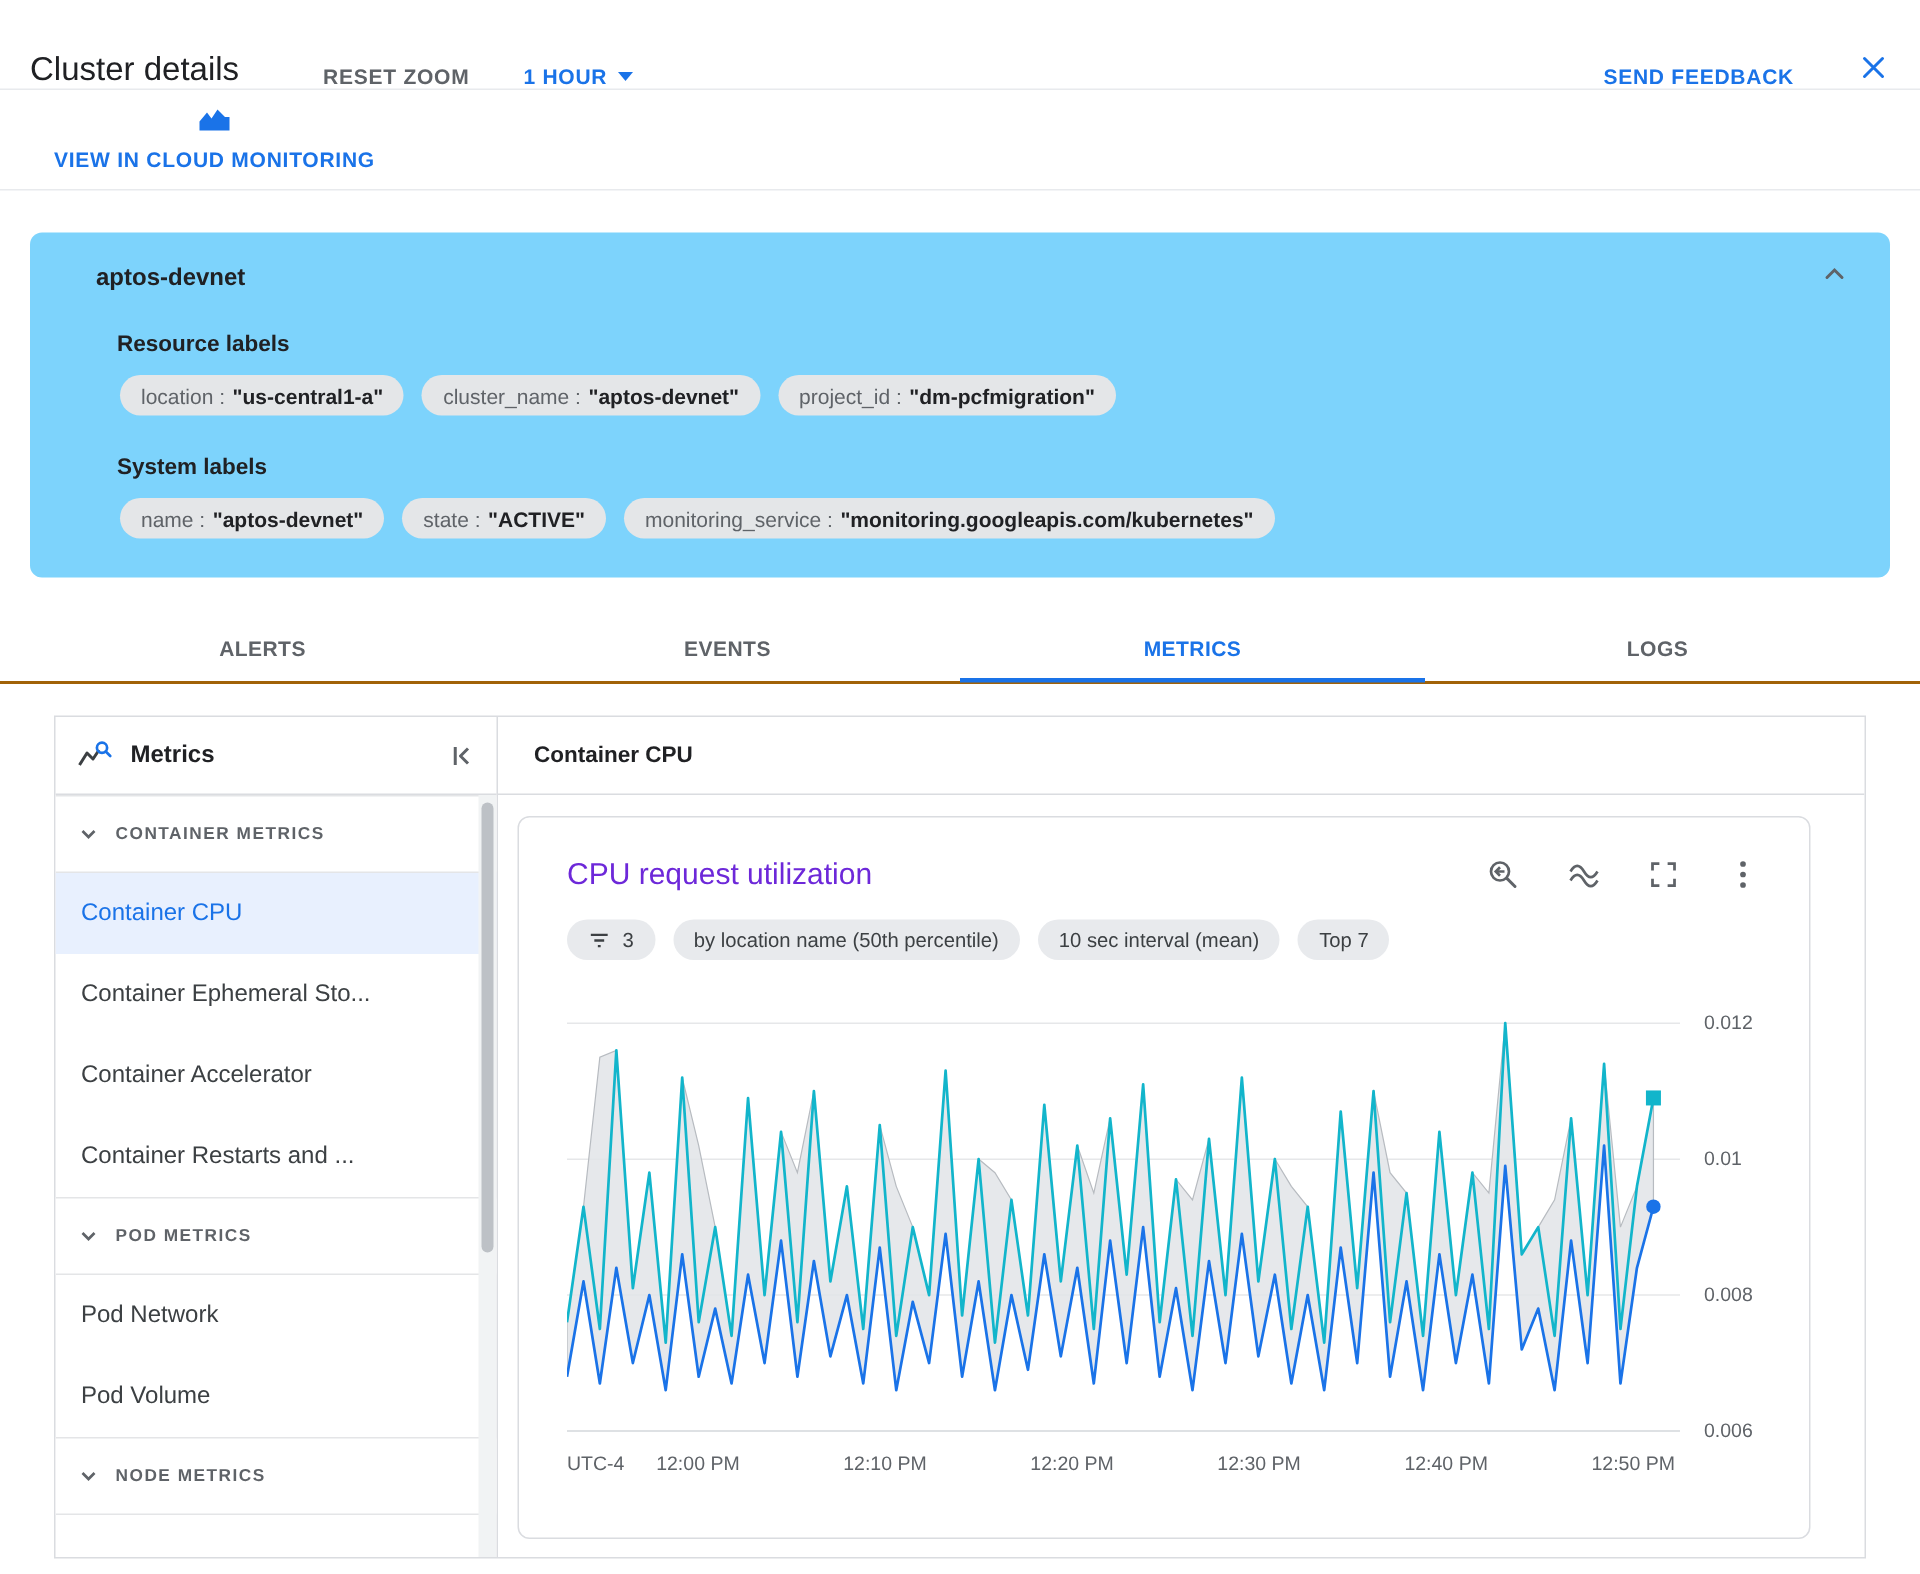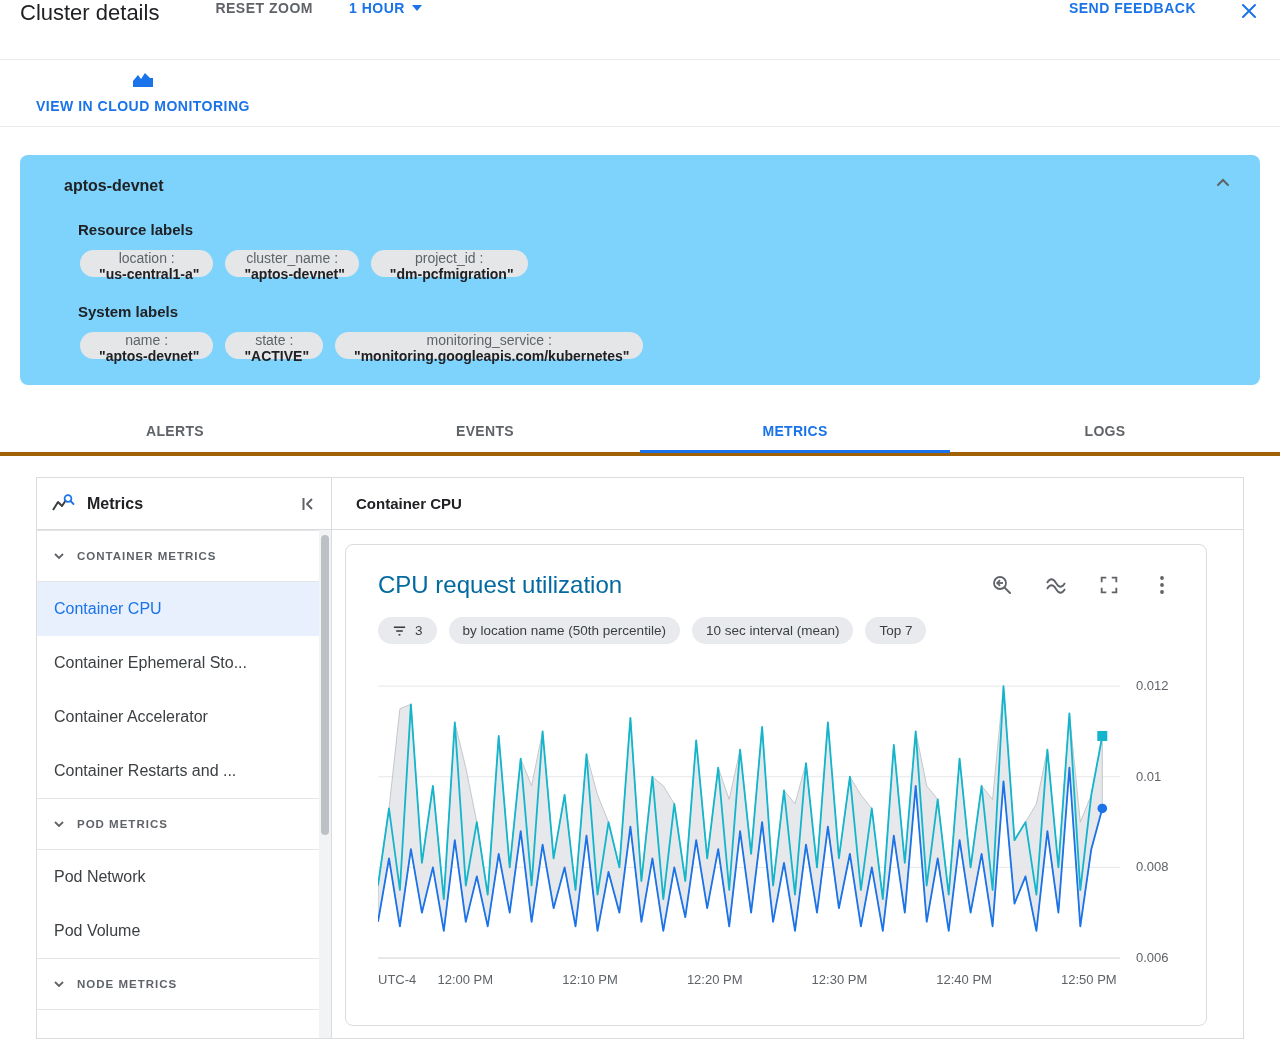"Cluster details" .topbar { align-items: flex-start -> flex-end }
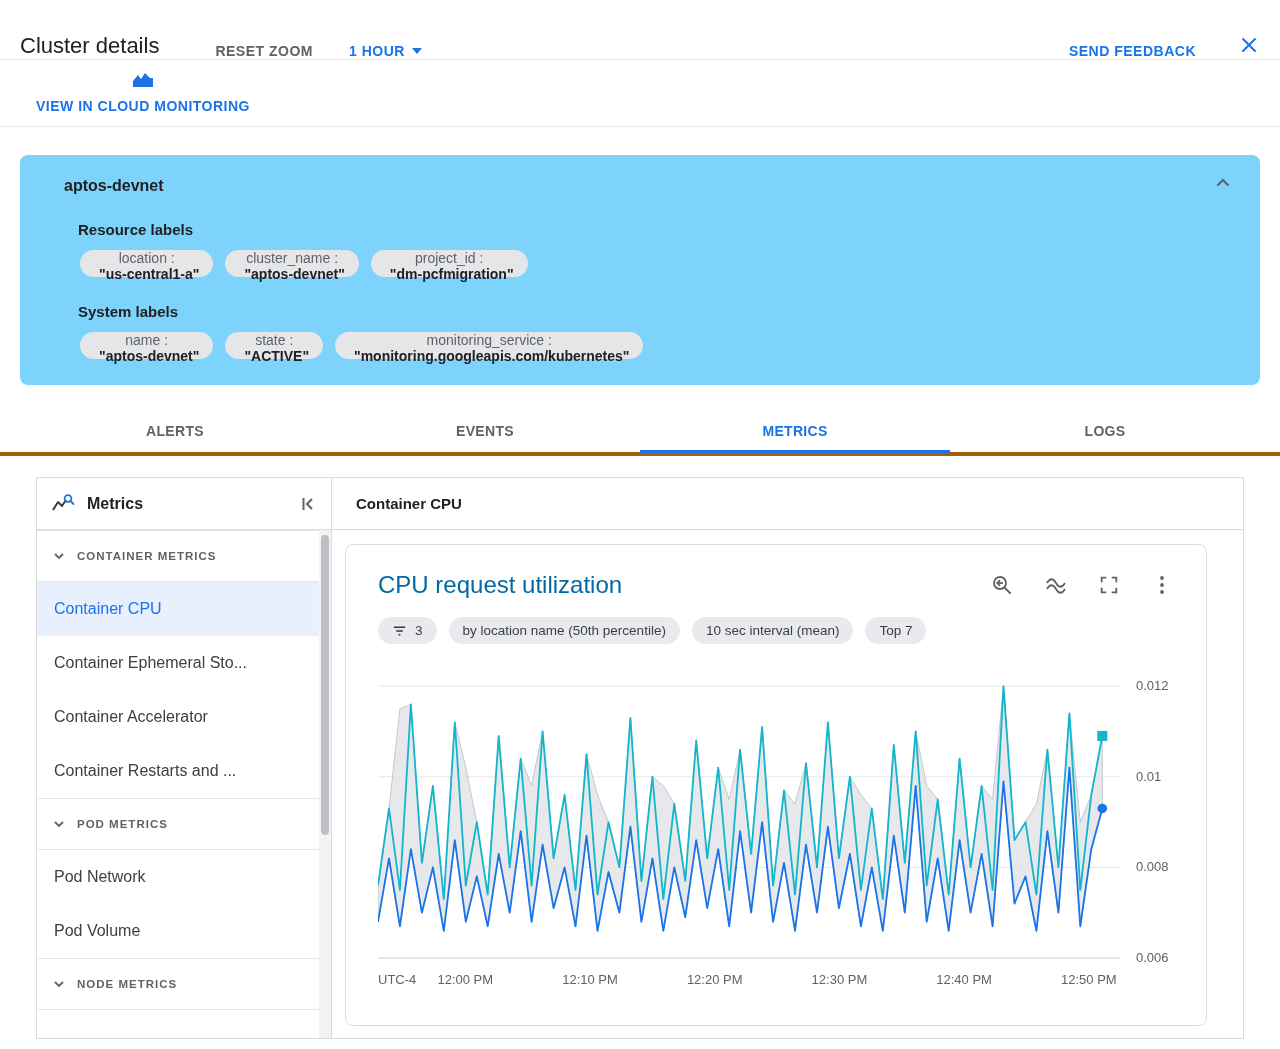"location :" .kv-chip { flex-direction: column -> none }
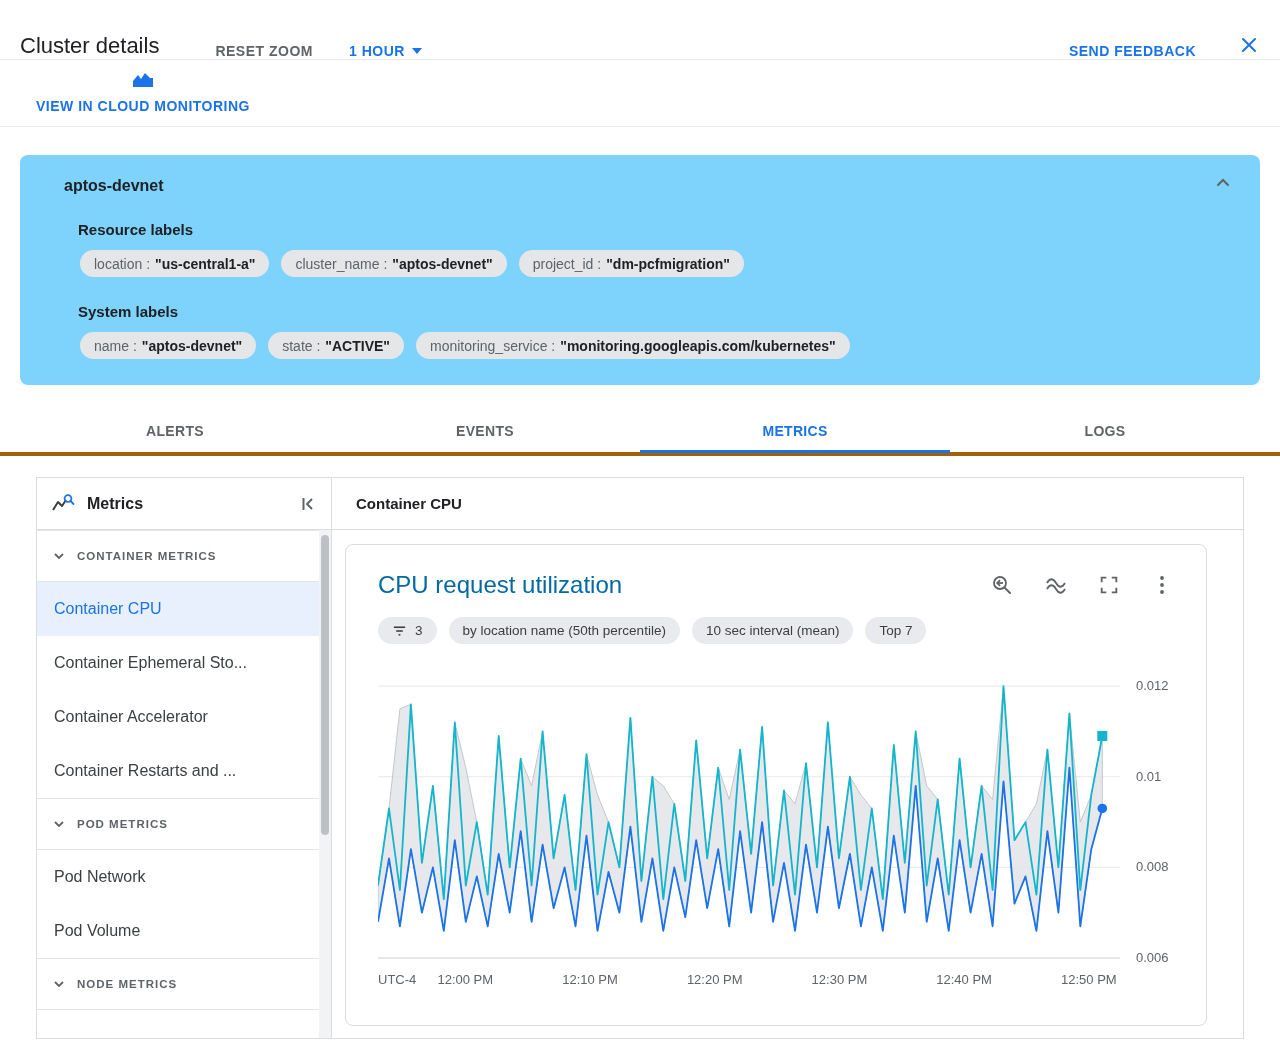"ALERTS" .tabs { border-bottom: 4px solid #a16207 -> 2px solid #a16207 }
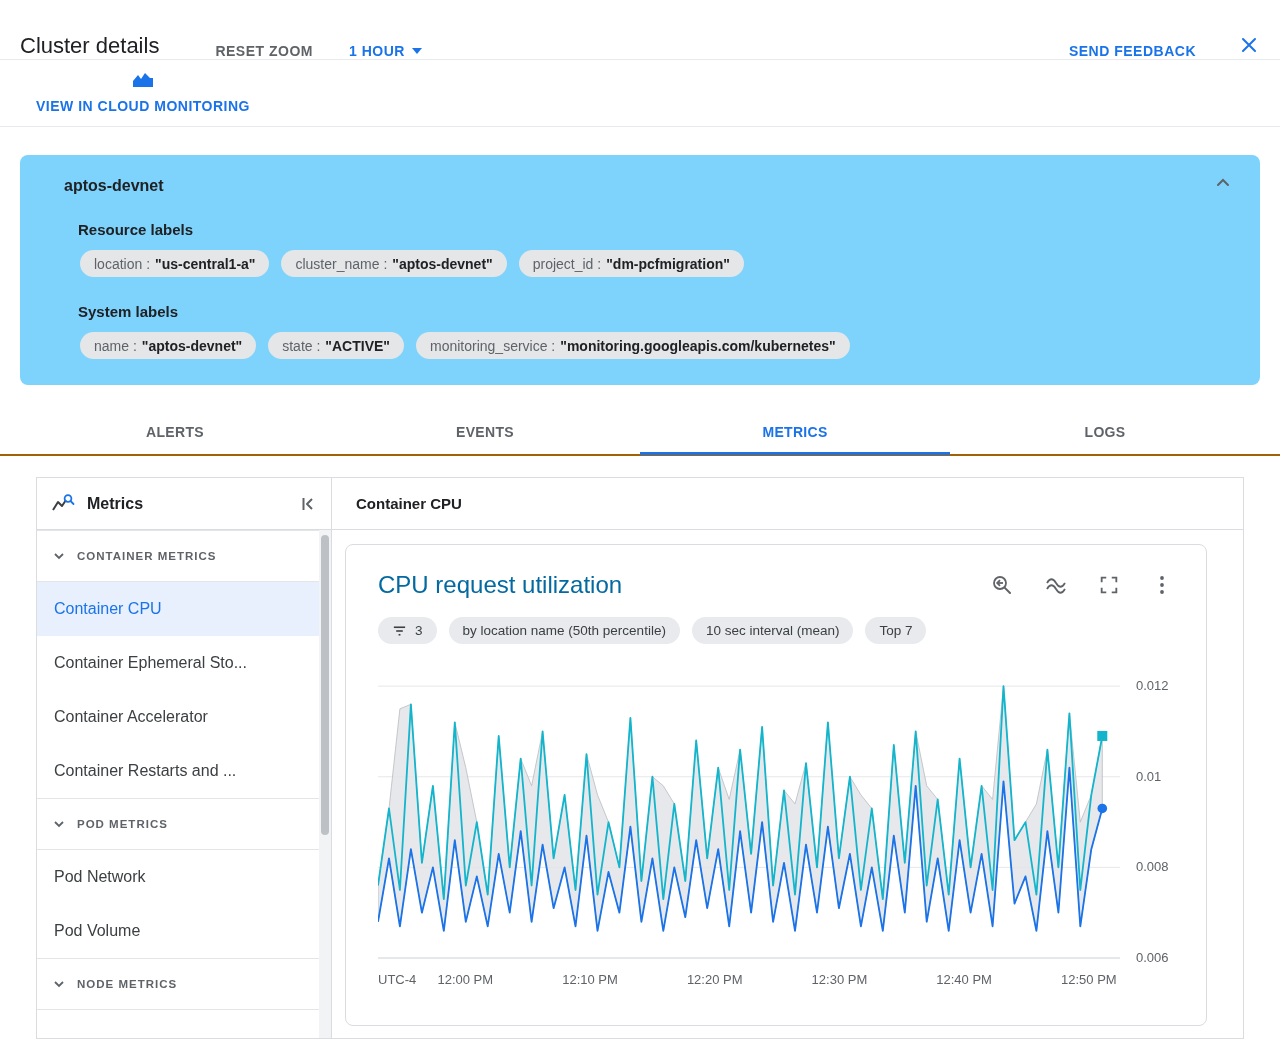"CPU request utilization" .chart-title { color: #0369a1 -> #6d28d9; font-size: 24px -> 20px }
